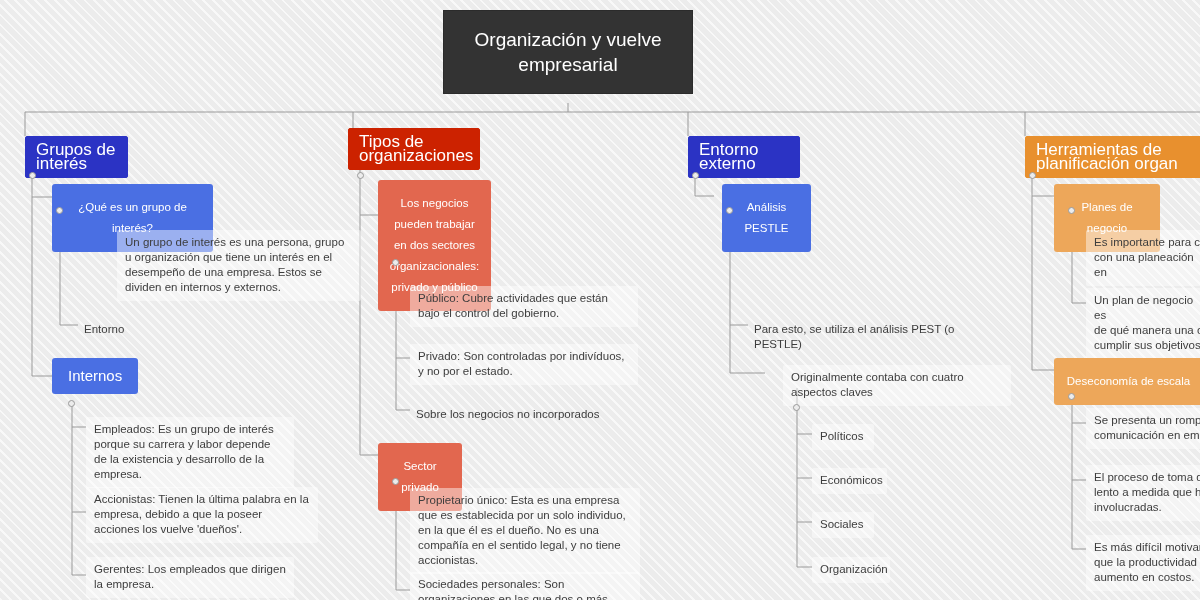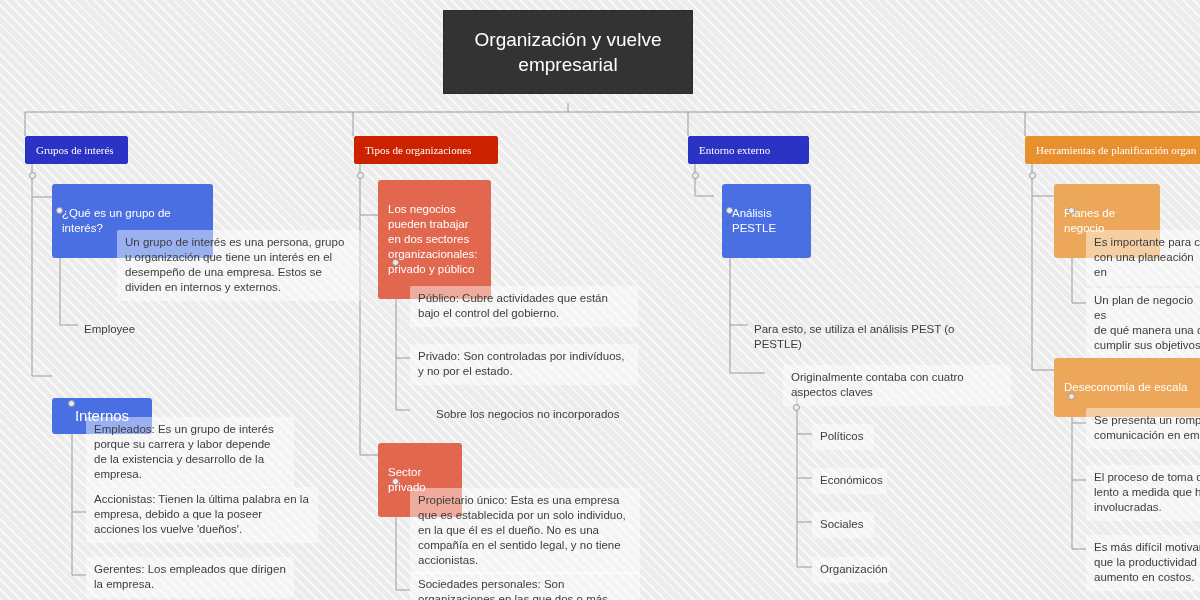"Grupos de interés" .lvl1 { font-family: Liberation Serif, serif -> none; font-size: 11px -> 17px }
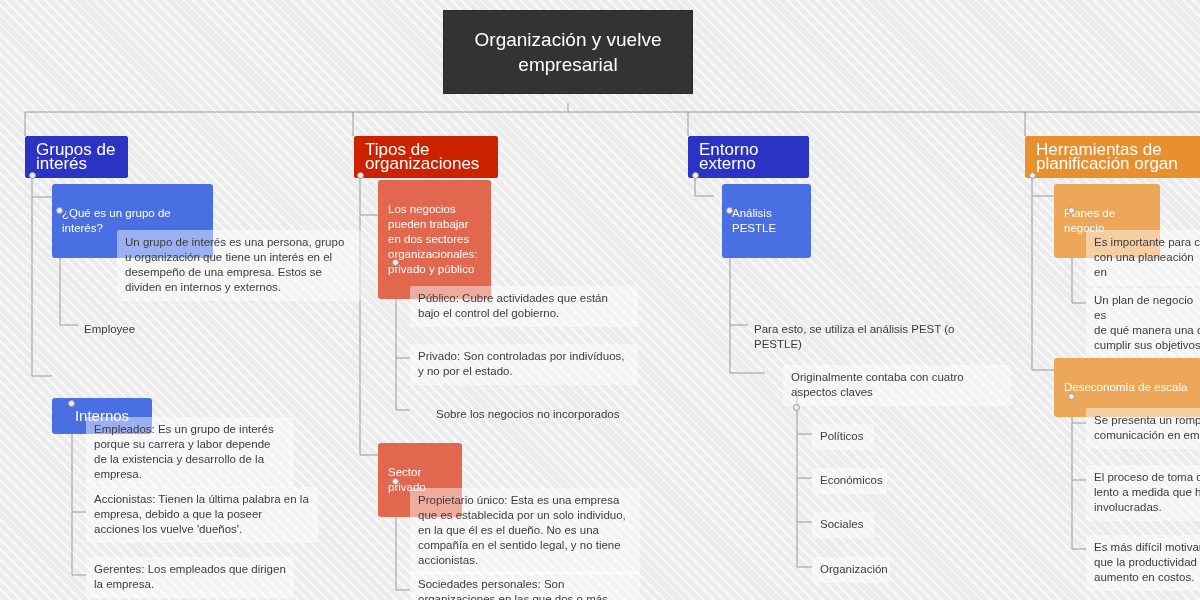"Tipos de organizaciones" div.node { margin-left: 6px -> none; top: 136px -> 128px; width: 144px -> 132px }
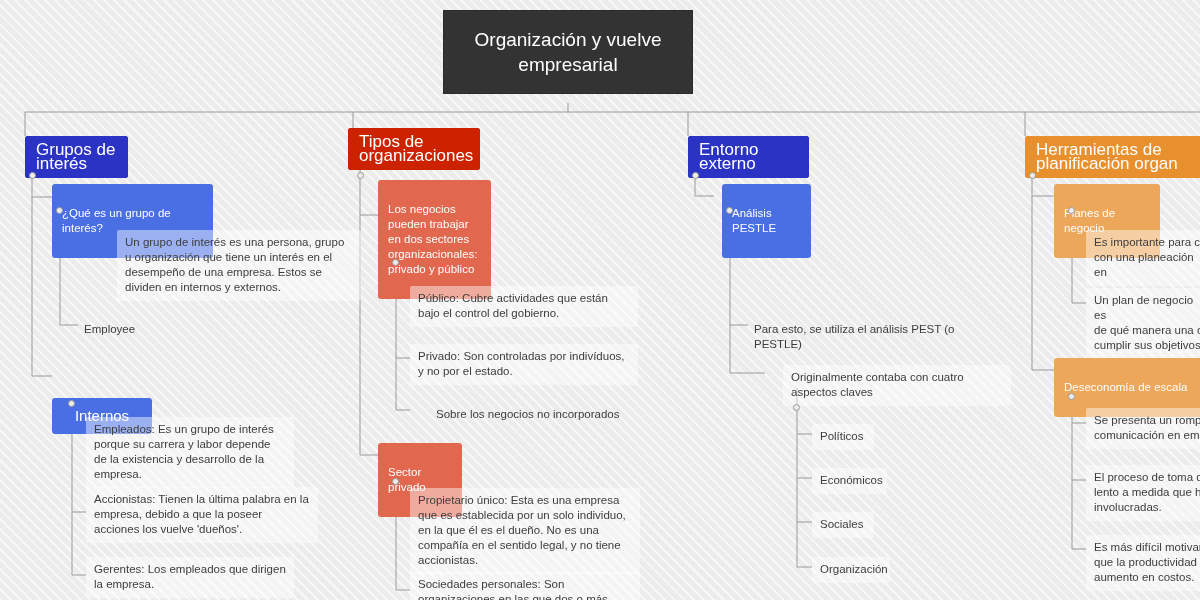"Entorno externo" div.node { width: 121px -> 112px }
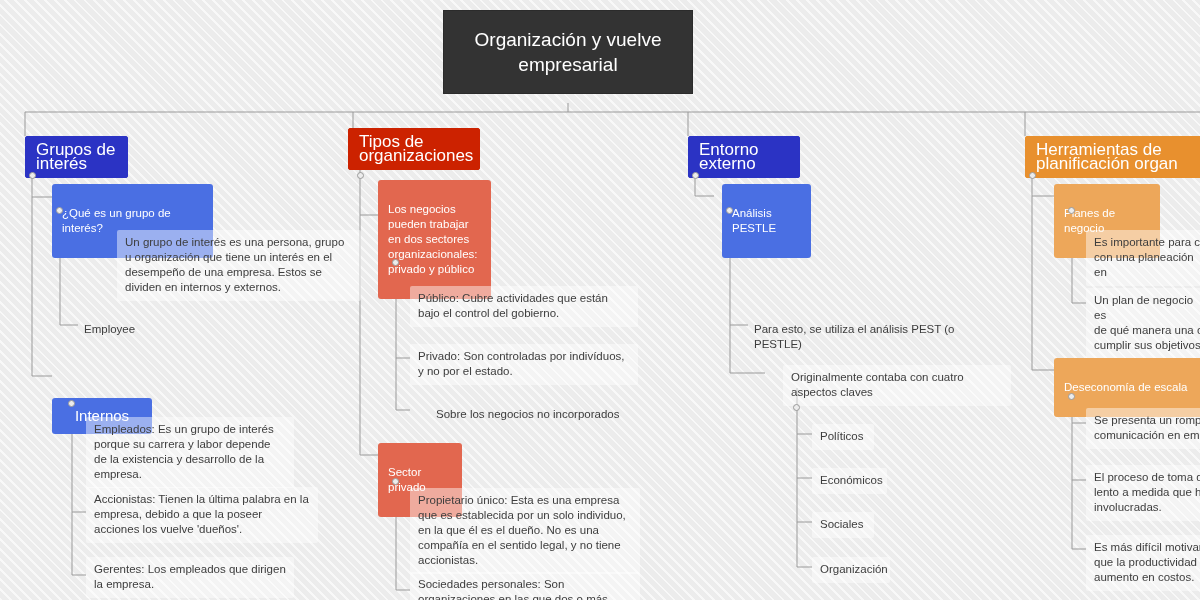"¿Qué es un grupo de" .lvl2 { line-height: 15px -> 21px; padding: 22px 10px -> 13px 10px; text-align: left -> center }
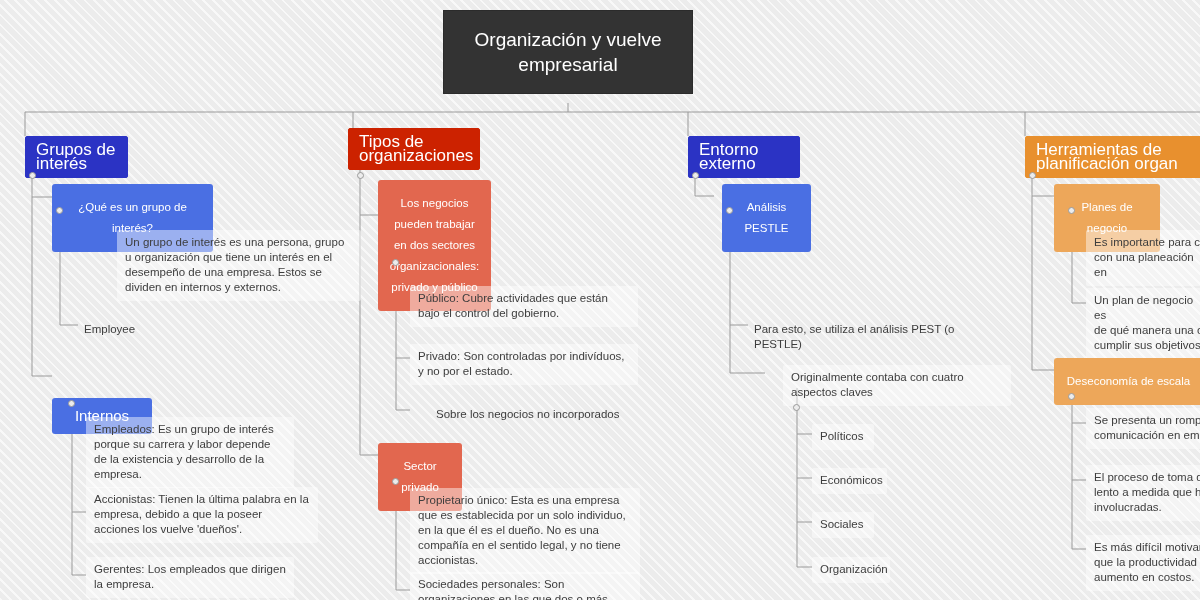"Employee" div.node { text: Employee -> Entorno }
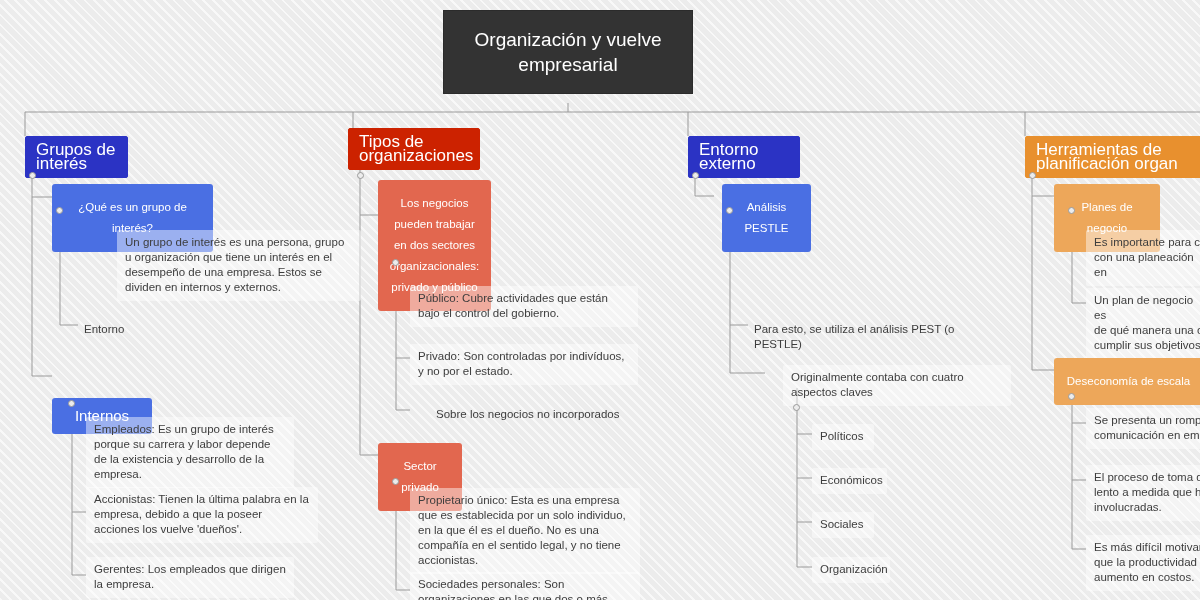"Internos" div.node { margin-top: 40px -> none; text-align: center -> left; width: 100px -> 86px }
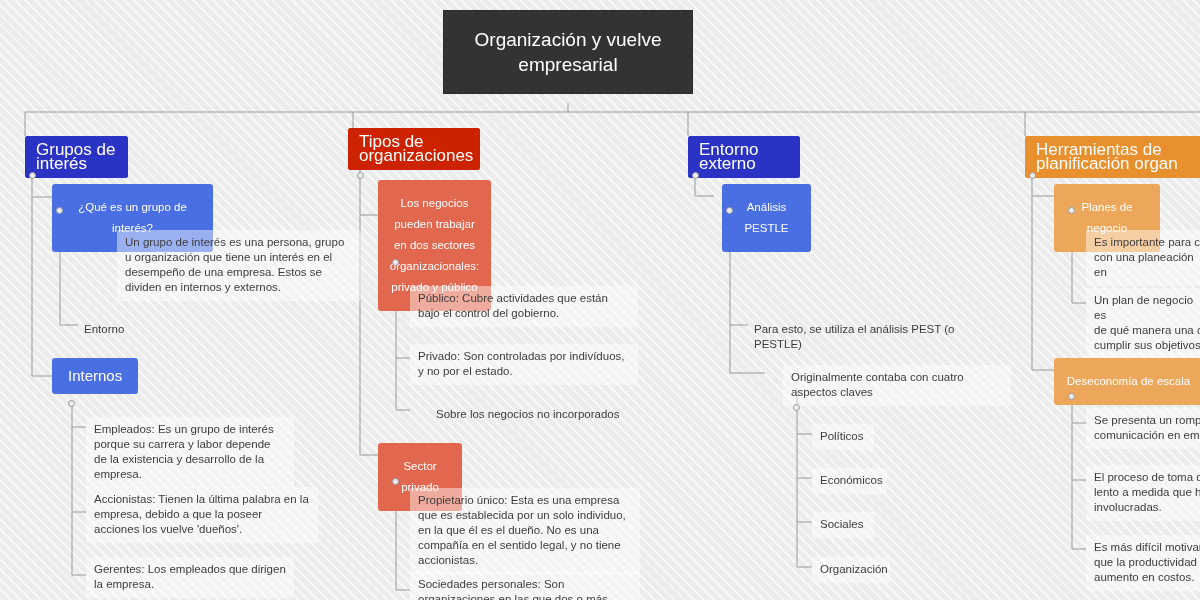"Sobre los negocios no incorporados" div.node { margin-left: 20px -> none }
